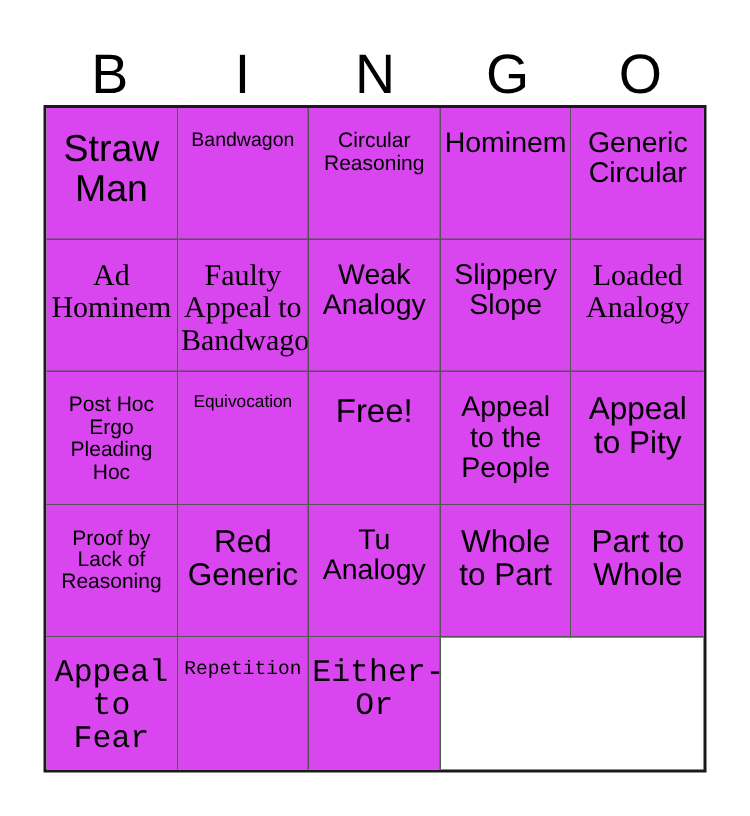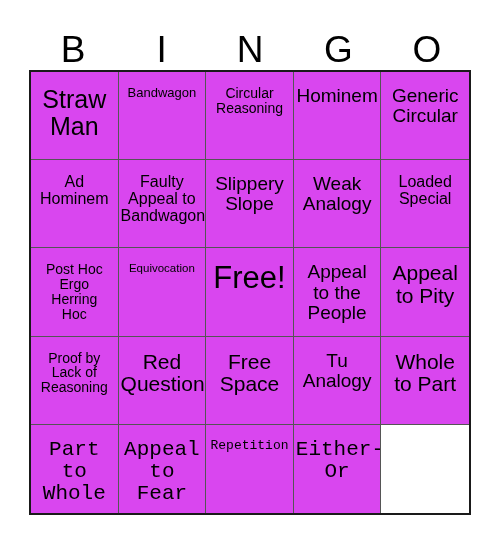"Ad" .fs-sm { font-family: none -> Liberation Serif, serif; font-size: 16px -> 20px }
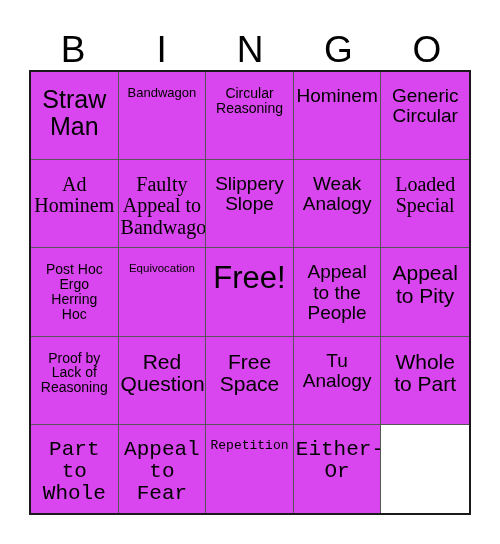"Slippery" div.bingo-cell { order: before "Weak" -> after "Weak" }
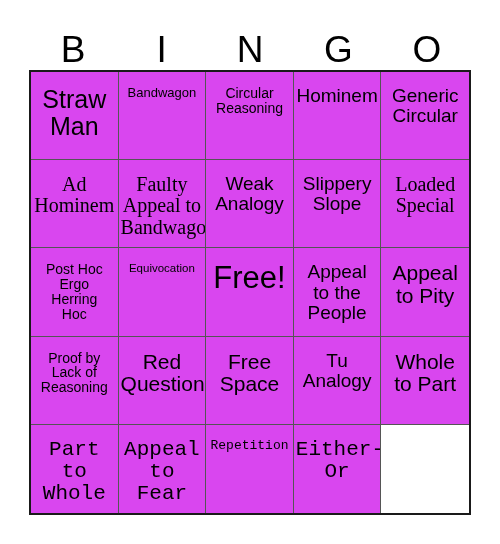"Loaded" span.cell-text { text: Special -> Analogy }
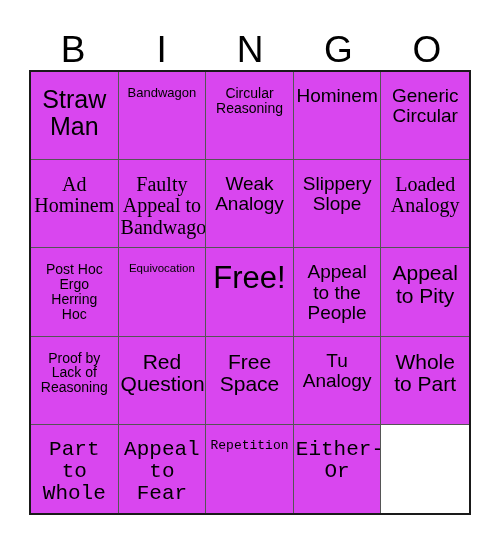"Post Hoc" span.cell-text { text: Herring -> Pleading }
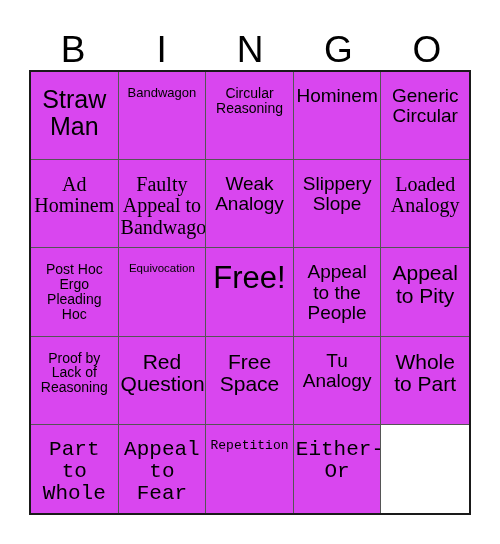"Free!" .fs-xxl { font-size: 31px -> 22px }
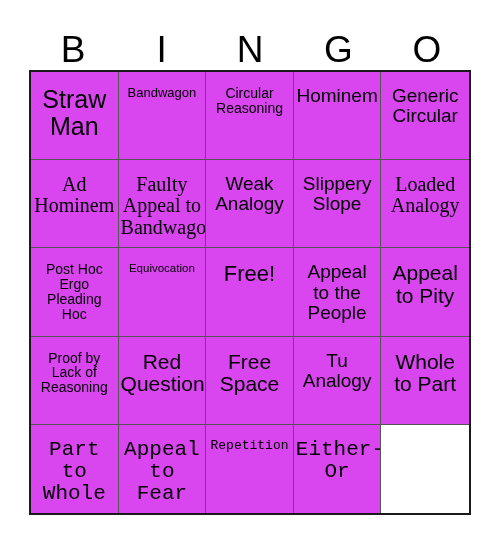"Red" span.cell-text { text: Question -> Generic }
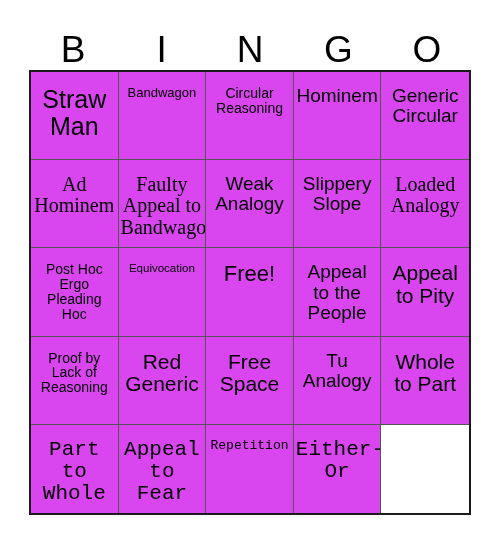"Free" div.bingo-cell { html: <div> <span>Free Space</span> </div> -> none }
